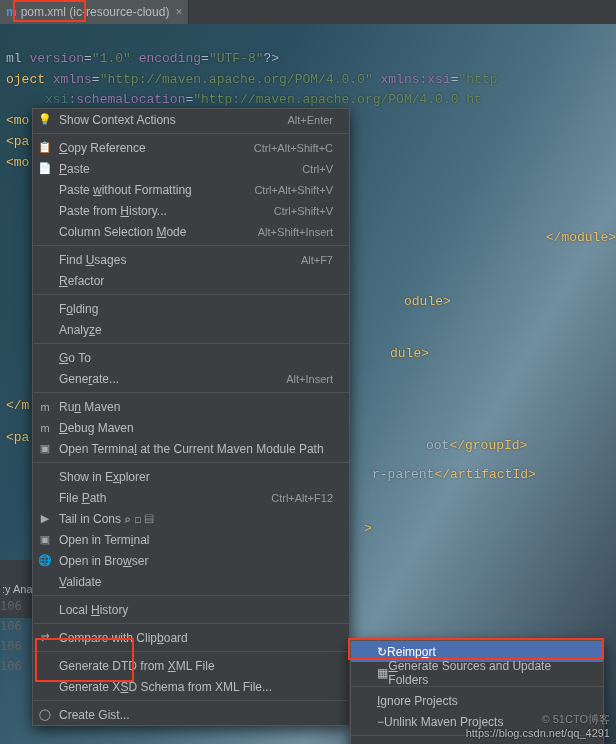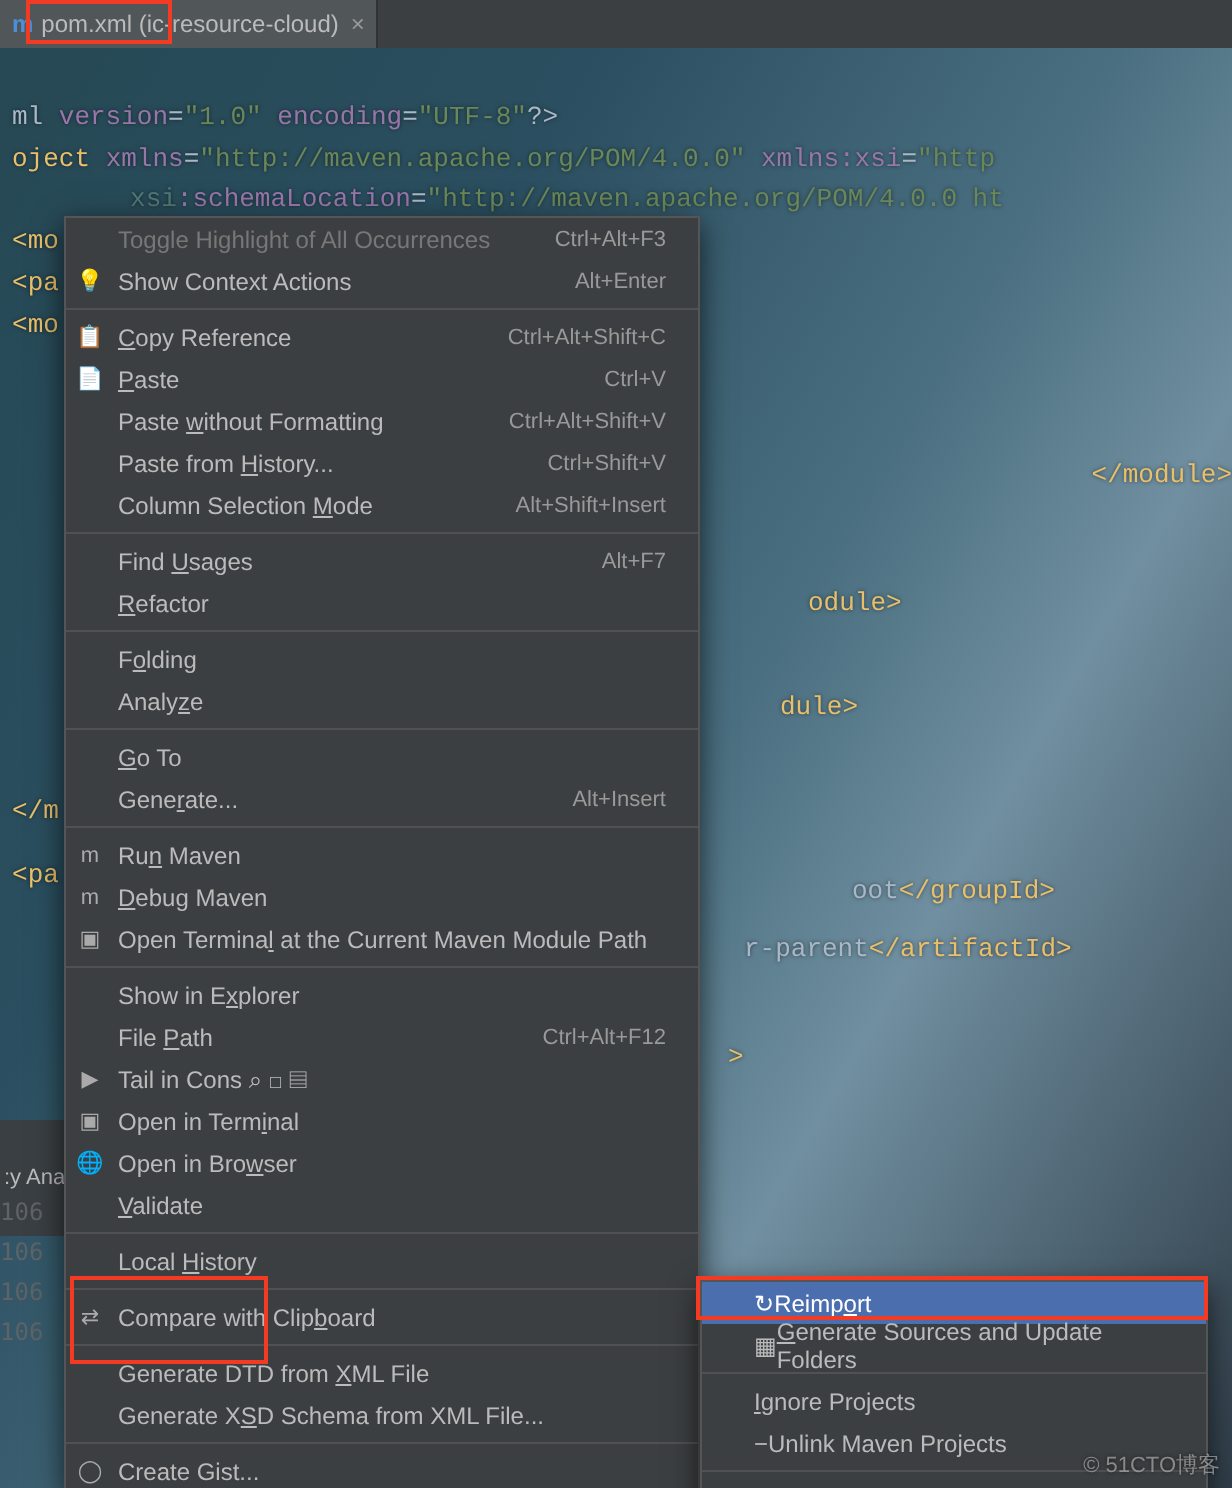"xsi" .ns { margin-left: 20px -> none }
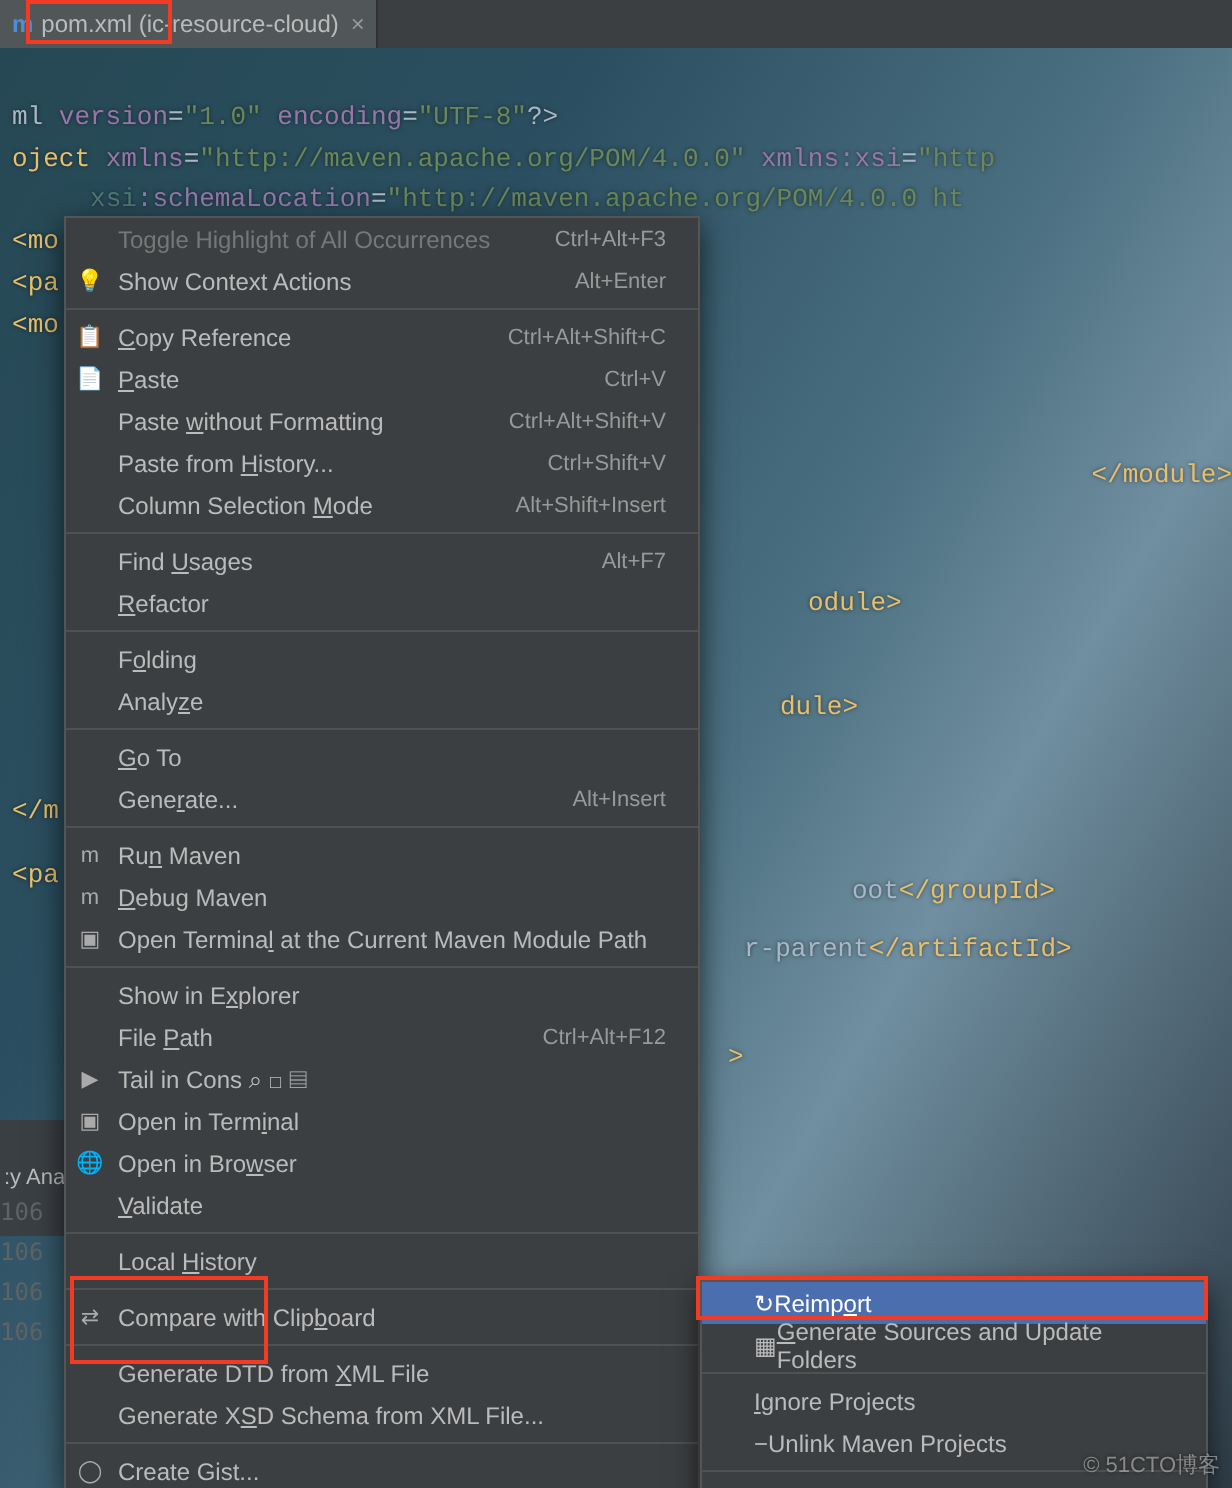"Toggle Highlight of All Occurrences" div.item { html: <div> <span>Toggle Highlight of All Occurrences</span> <span>Ctrl+Alt+F3</span> </div> -> none }
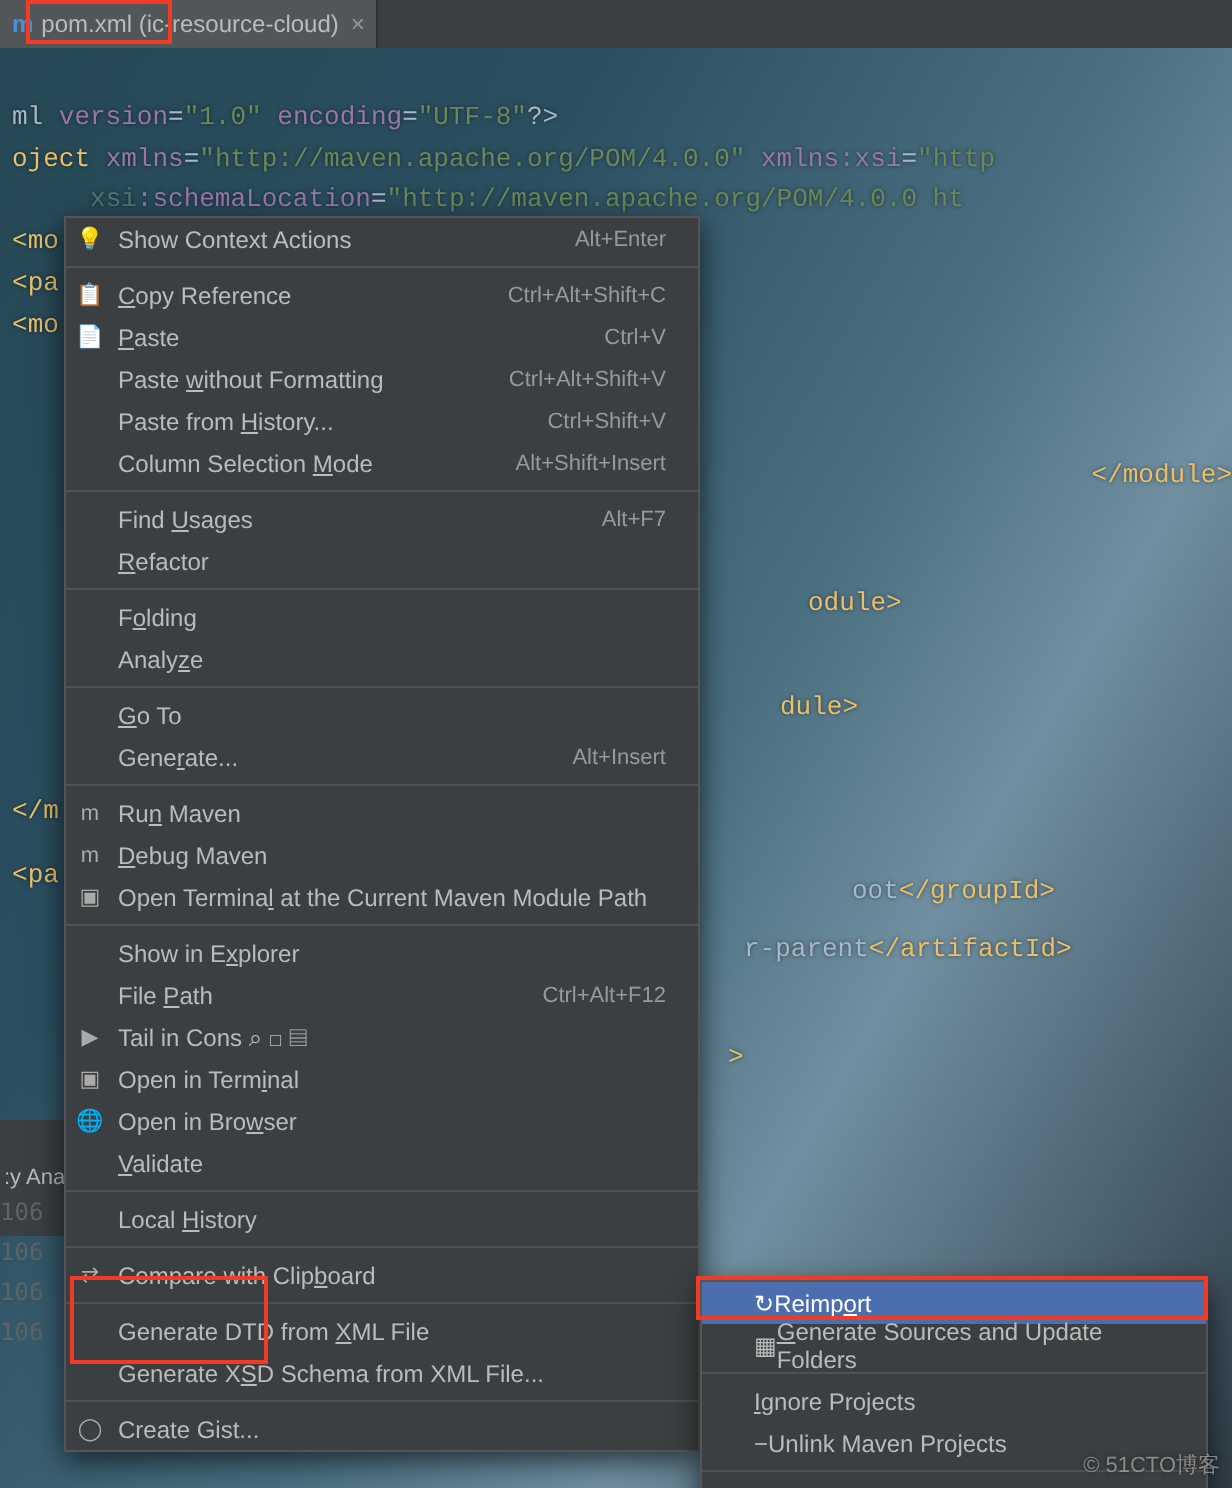"https://blog.csdn.net/qq_4291" div { html: none -> <div>https://blog.csdn.net/qq_4291</div> }
